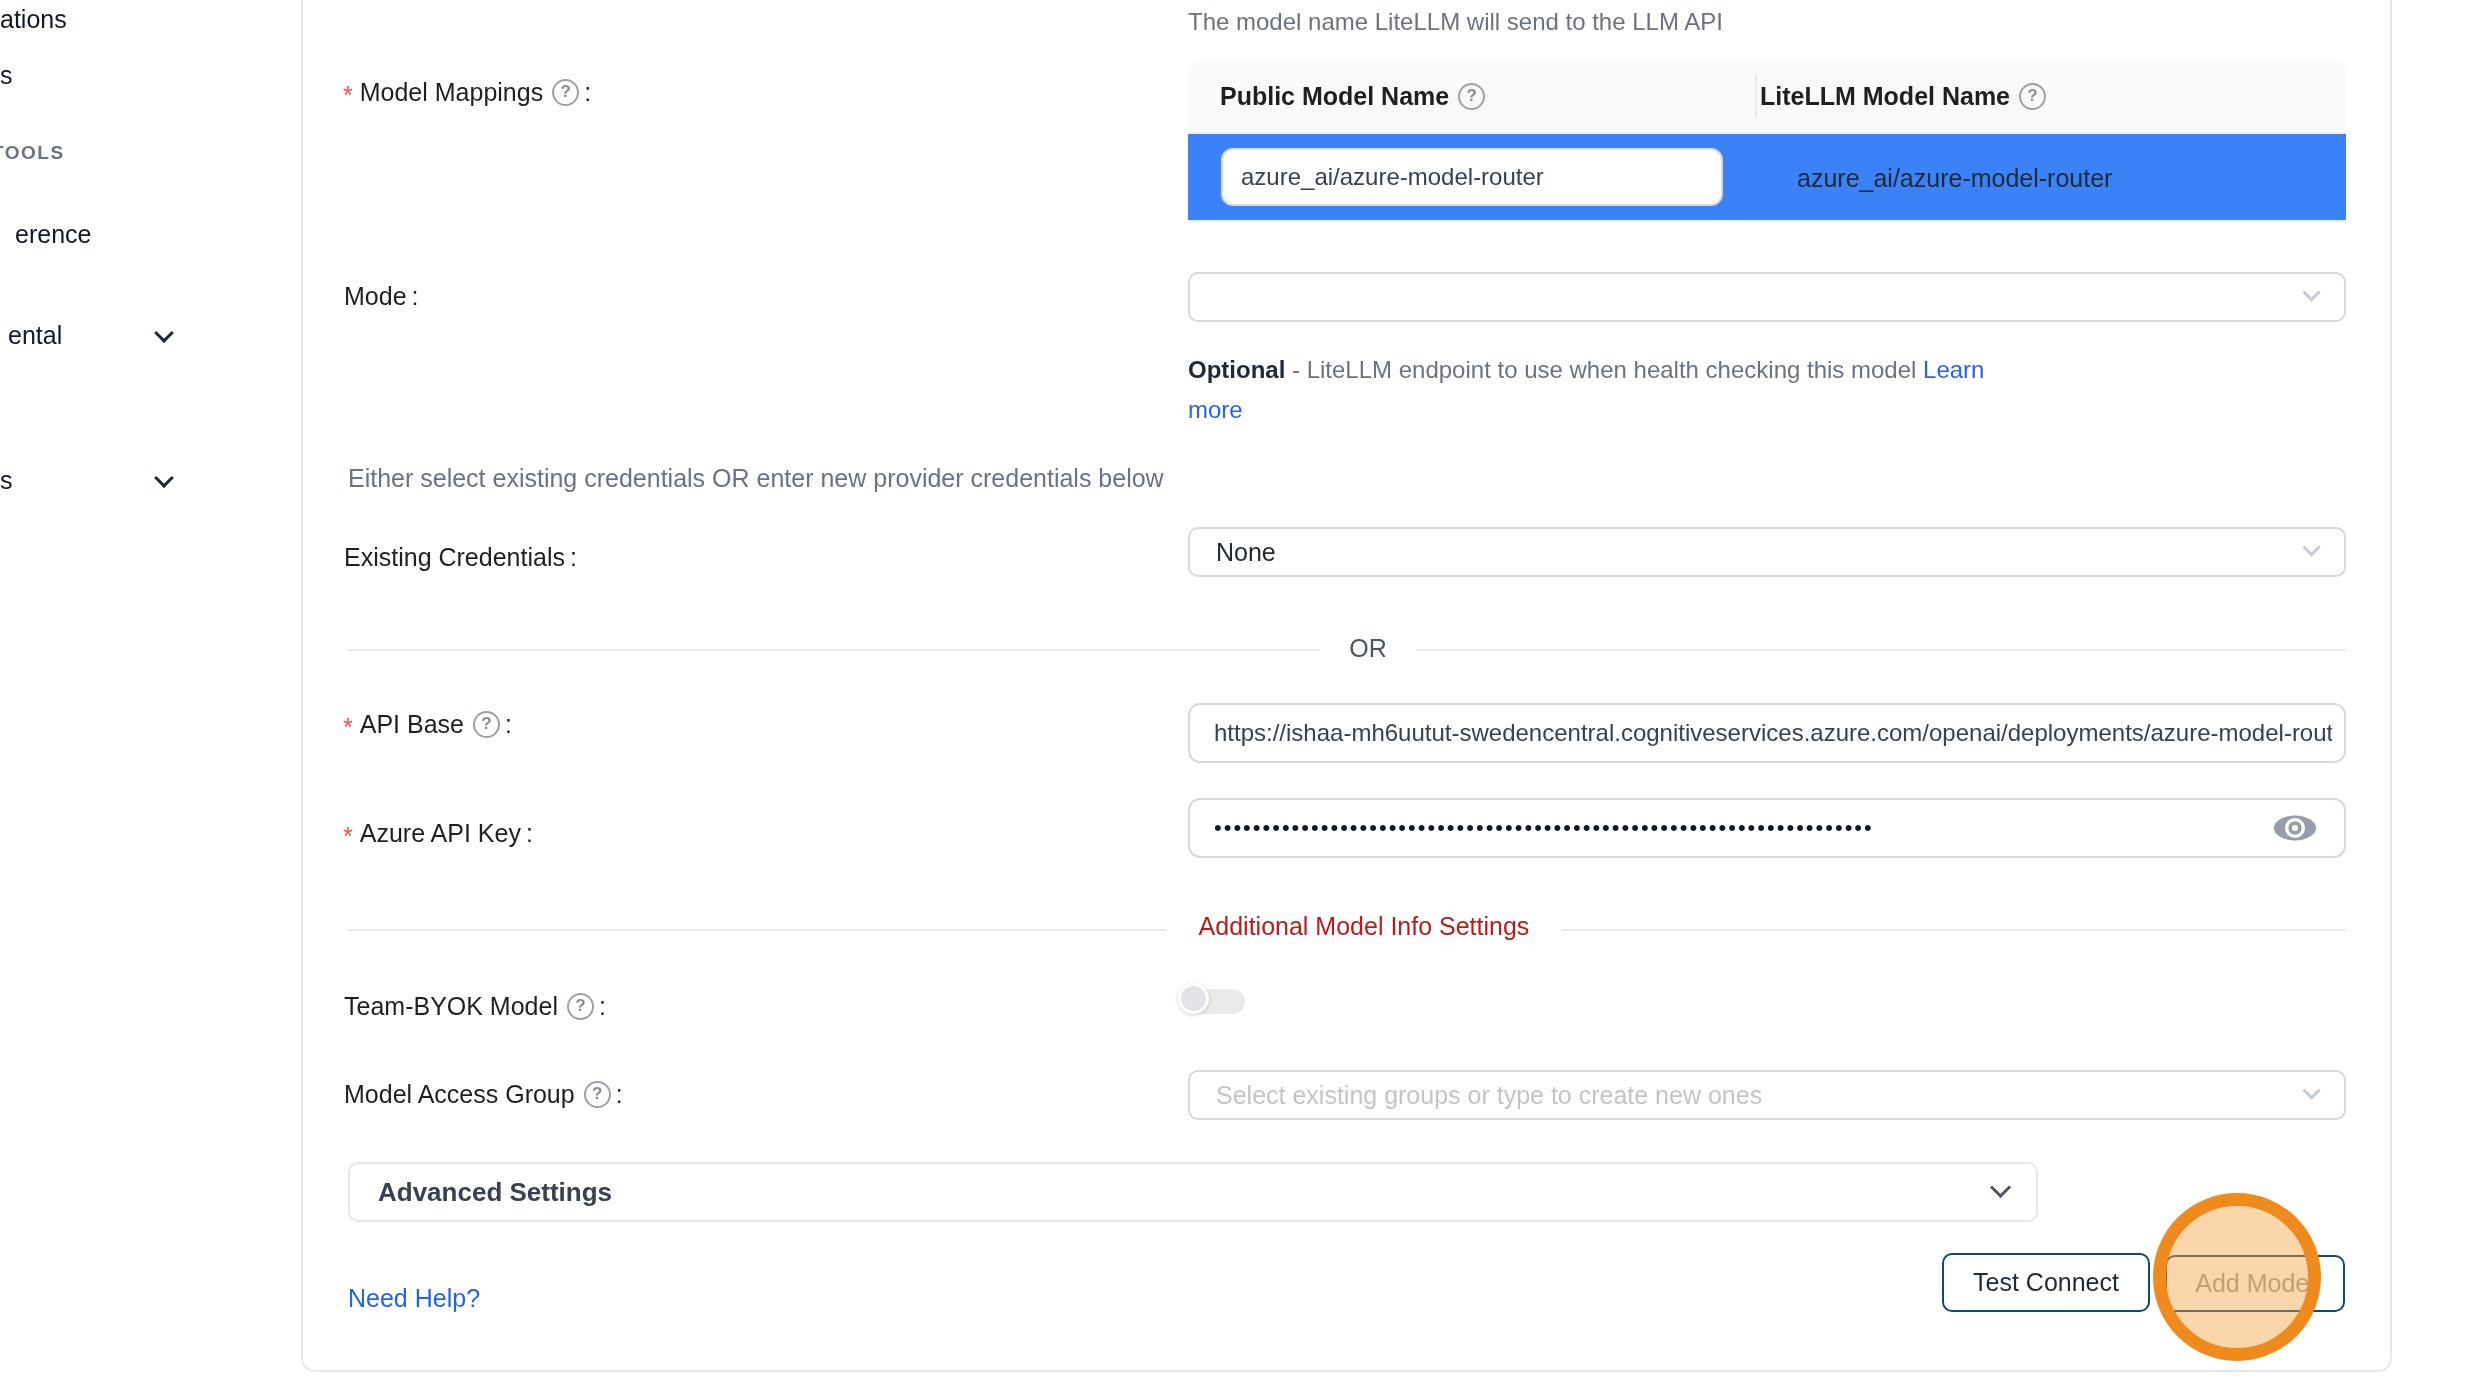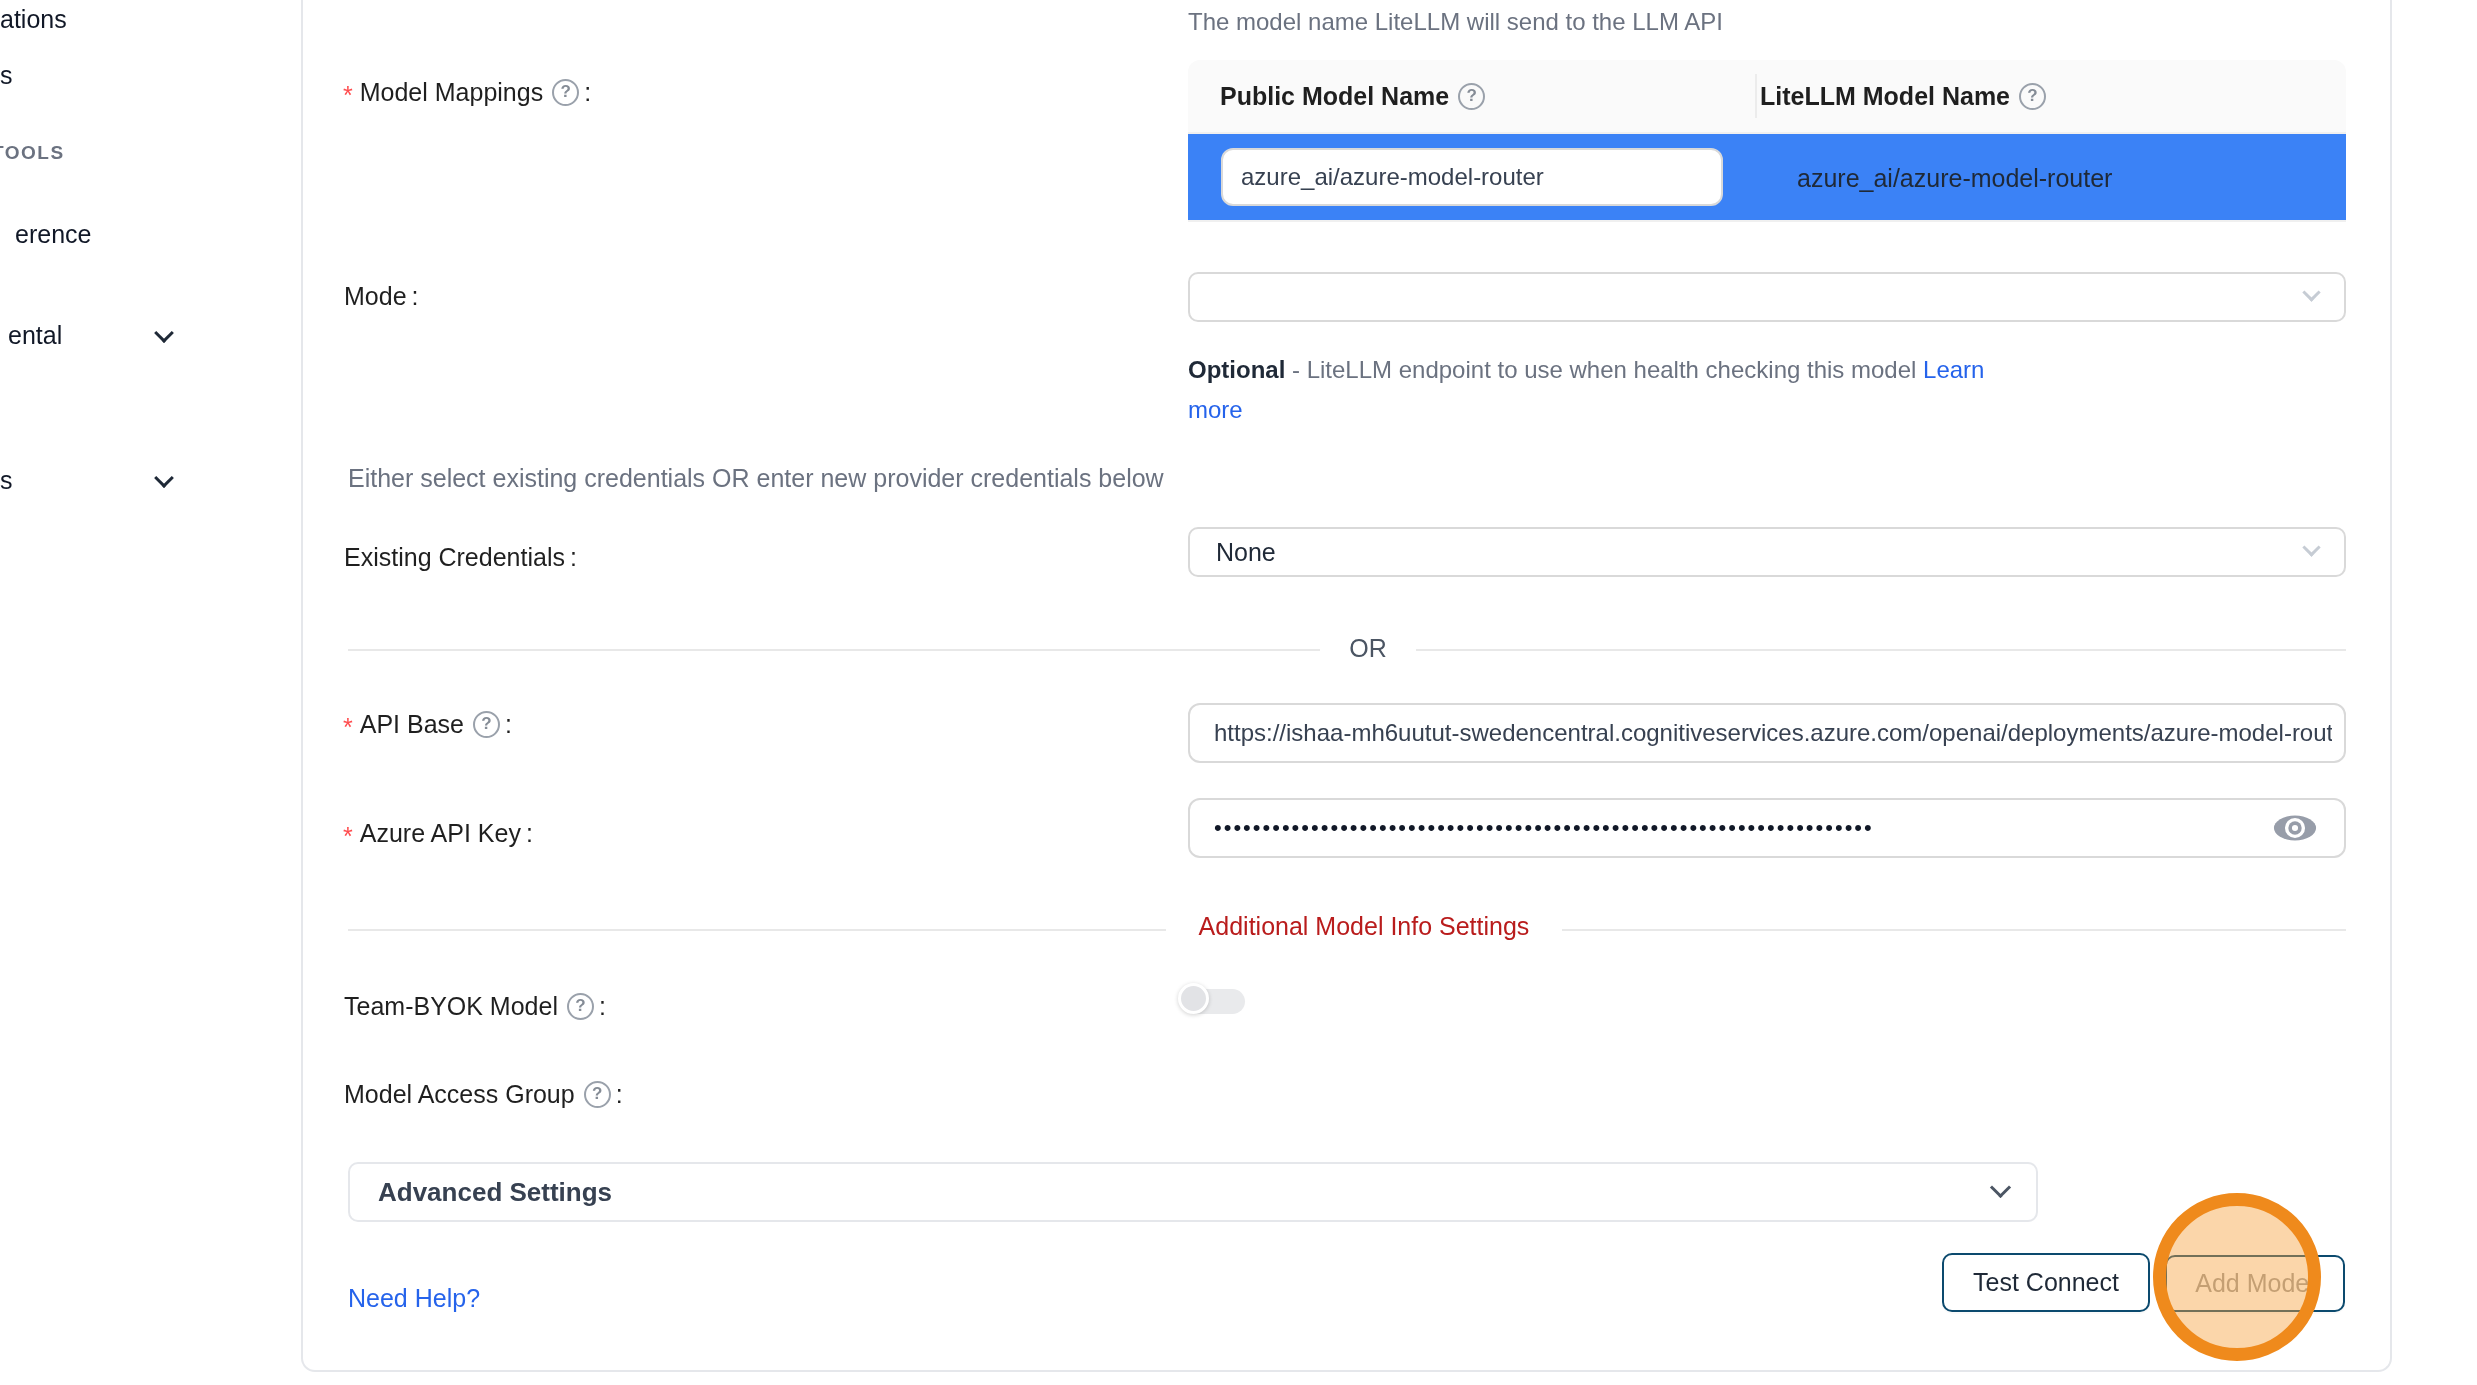"Select existing groups or type" div.selbox { html: none -> <div> <input> <span></span> </div> }
